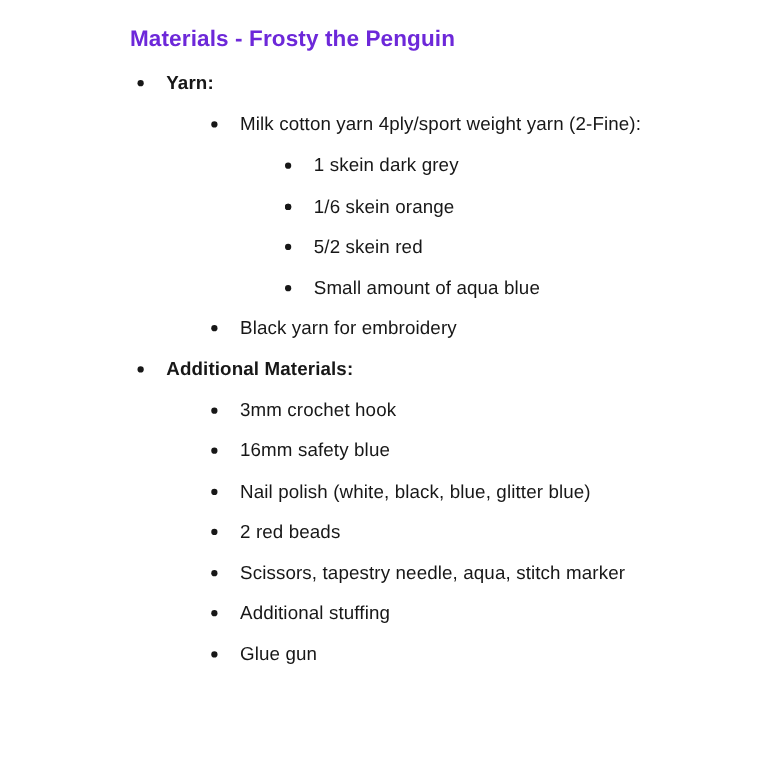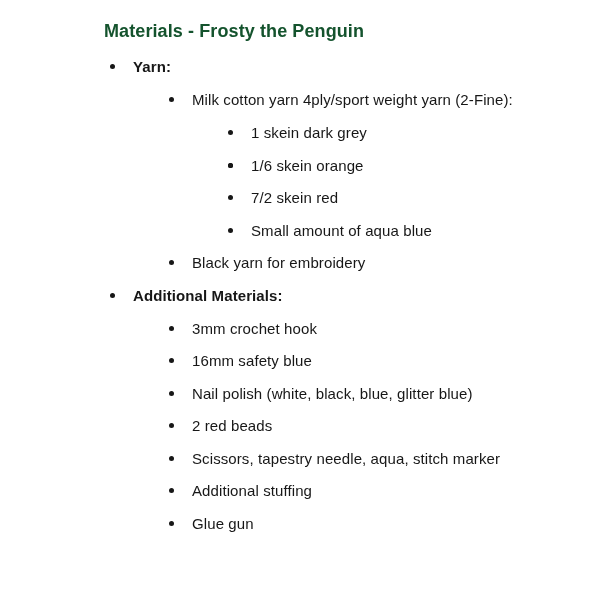"Materials - Frosty the Penguin" h1.title { color: #14532d -> #6d28d9 }
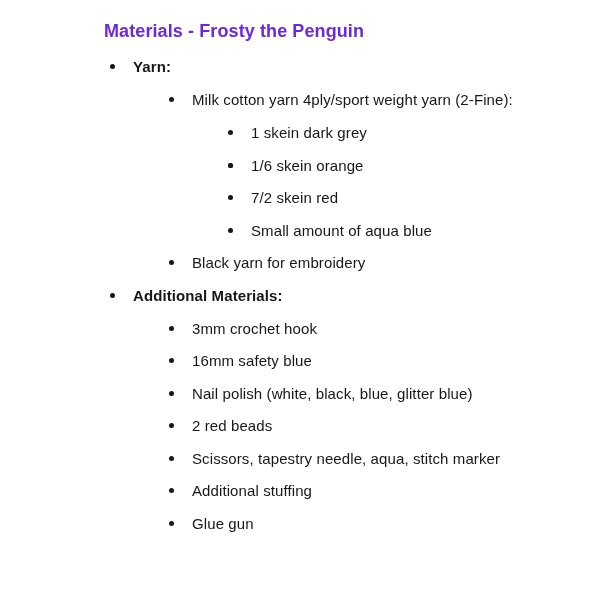"7/2 skein red" span { text: 7/2 -> 5/2 }
